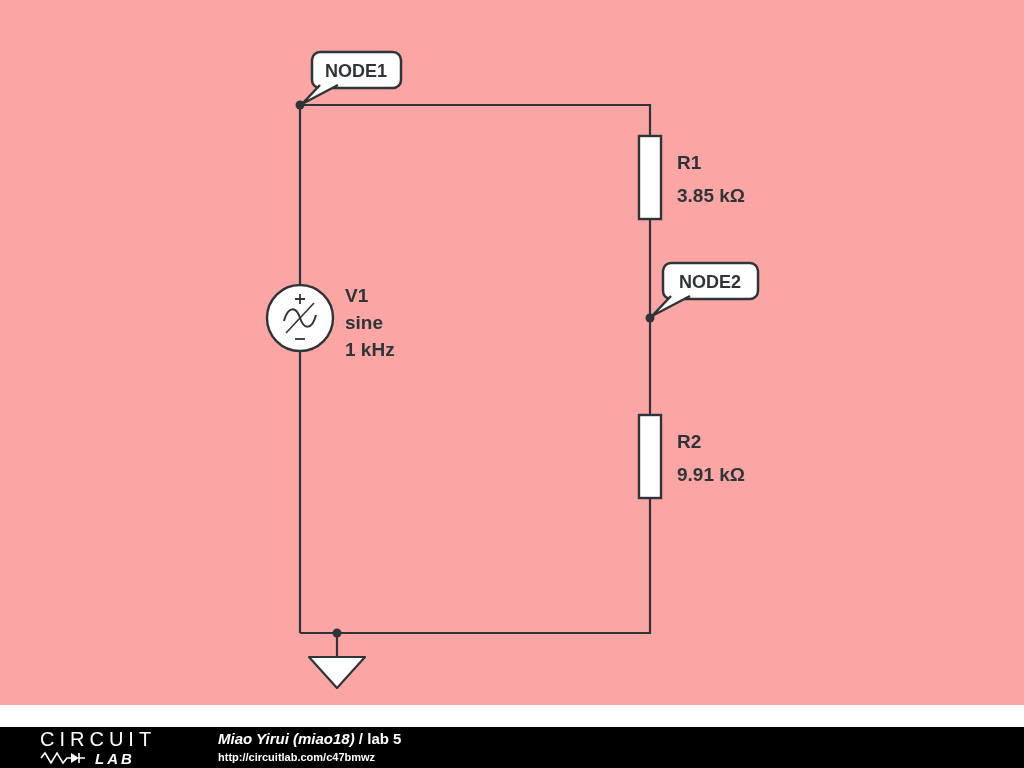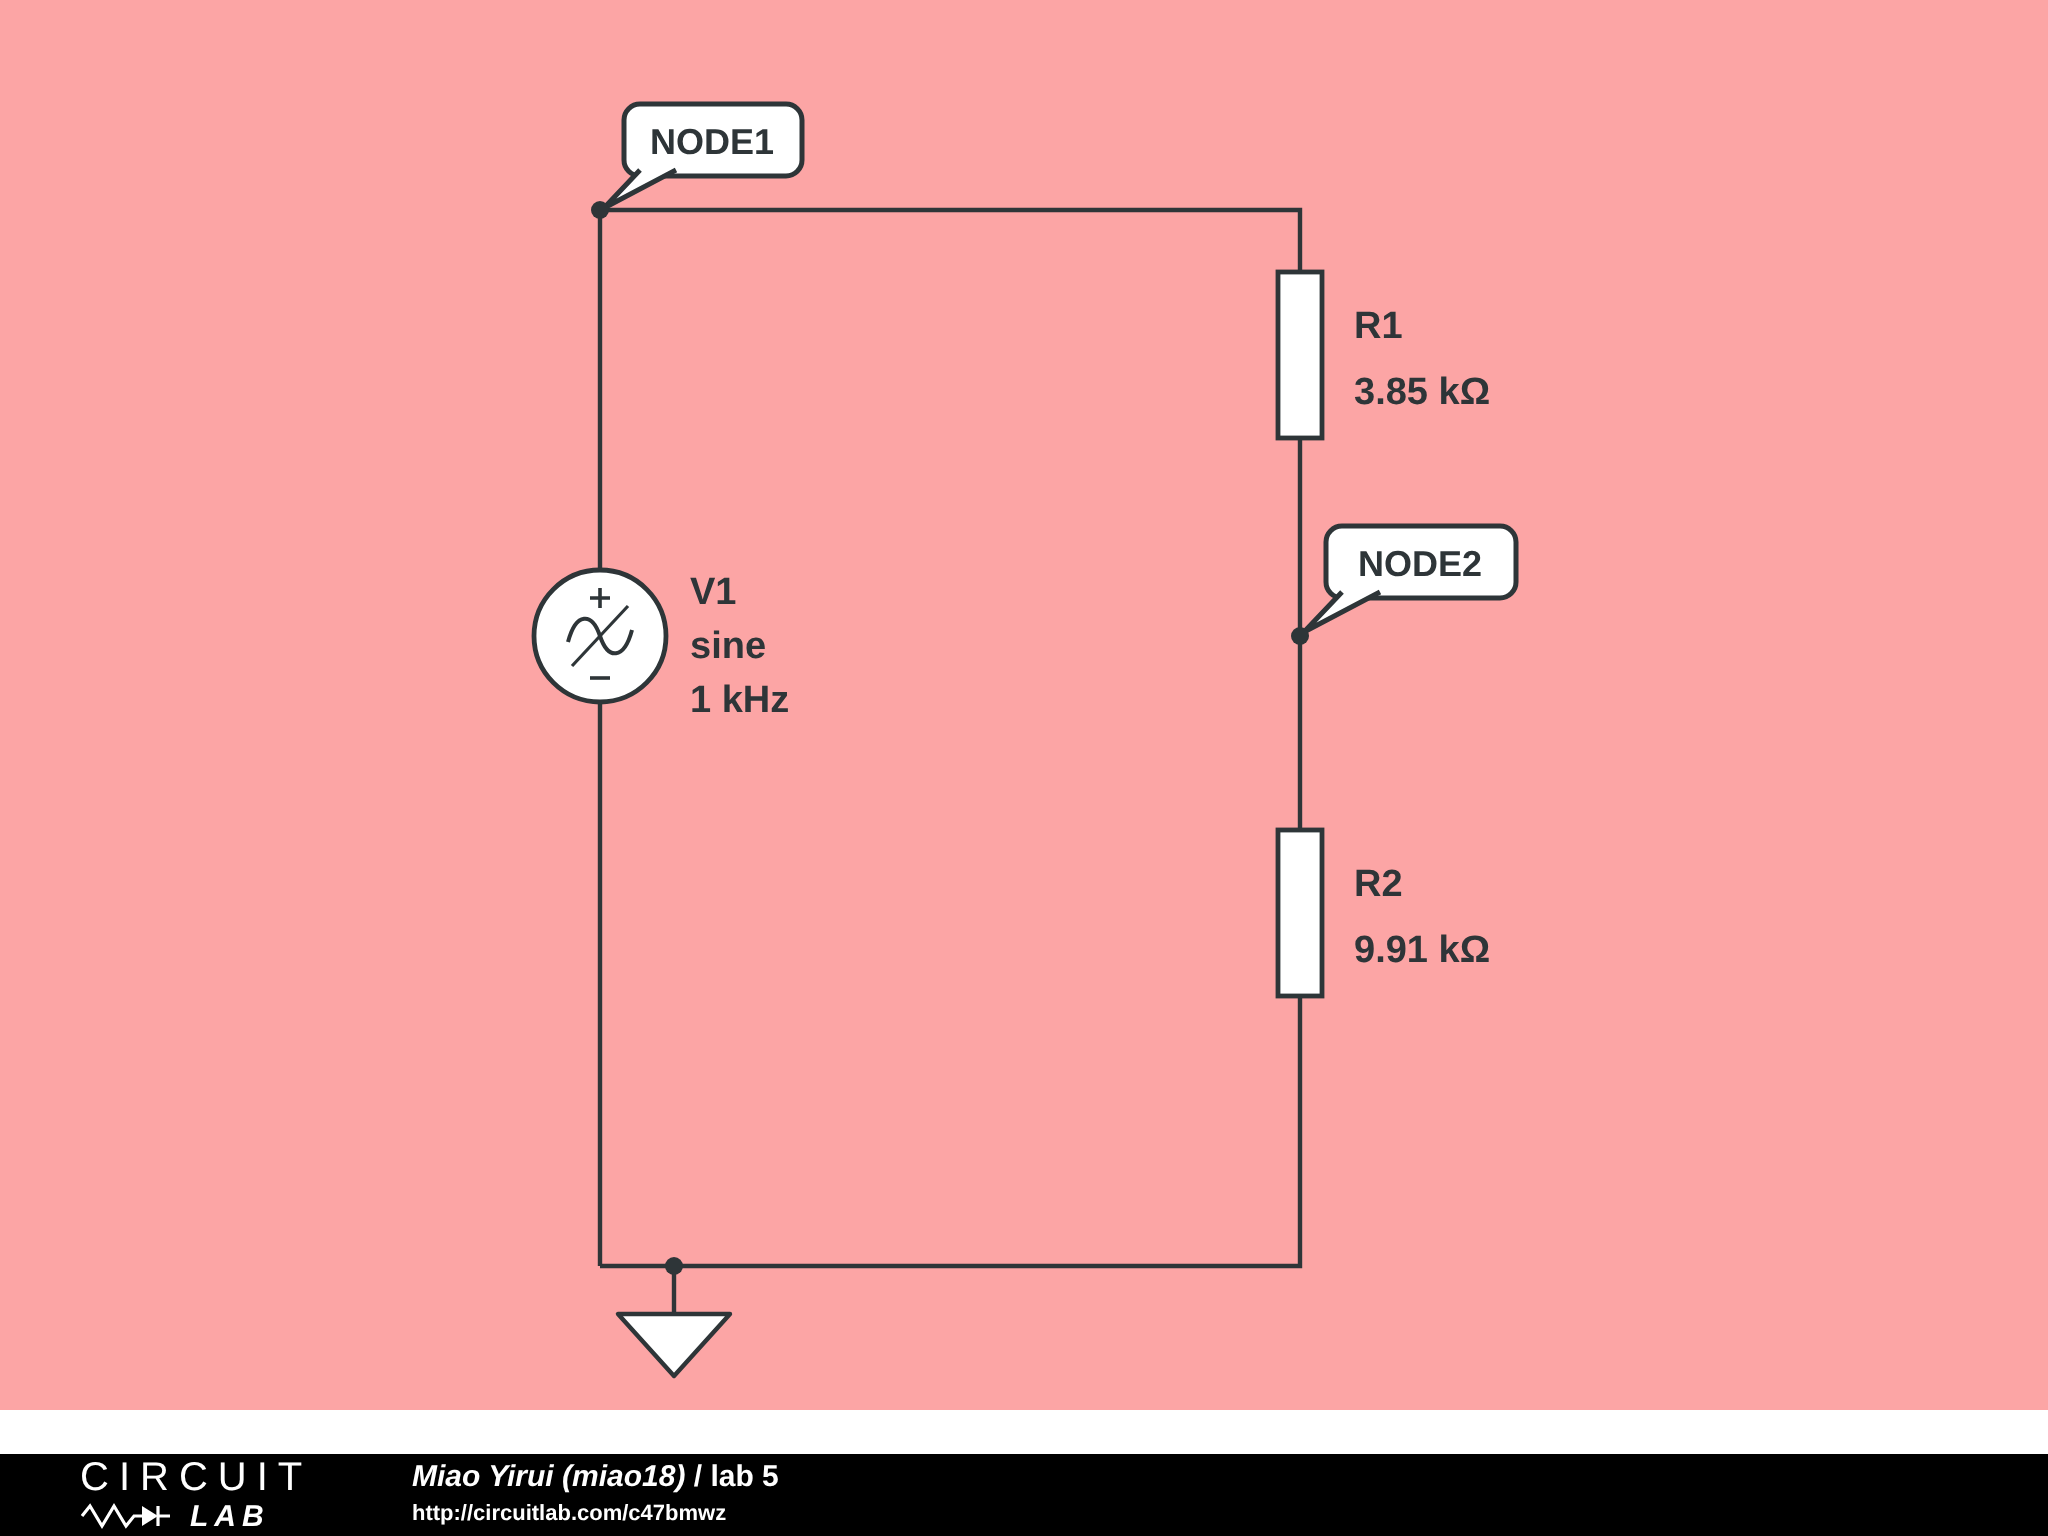"Miao Yirui (miao18) / lab" .credit { margin-left: 16px -> 28px }
